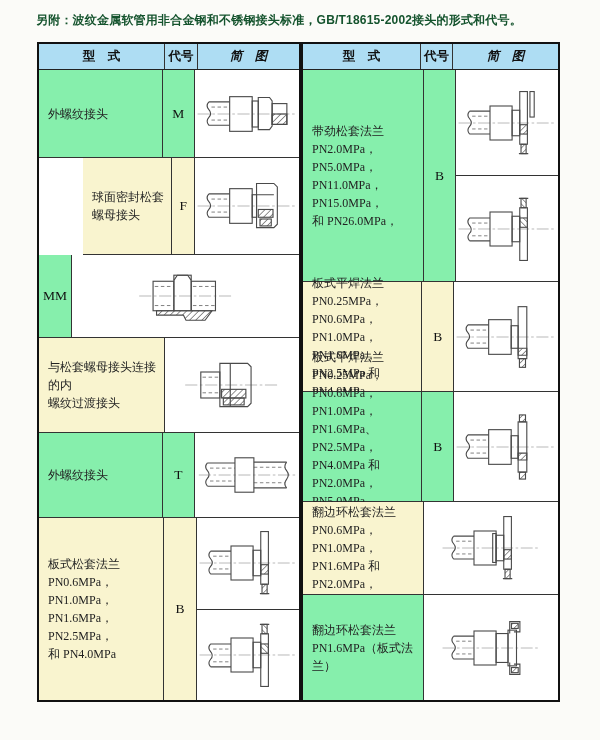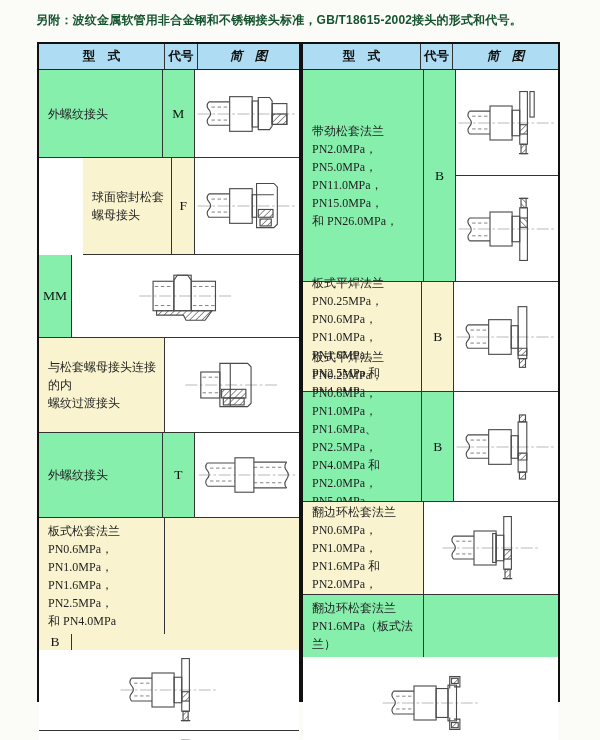"板式松套法兰" .row:last-child { flex-direction: column -> none }
